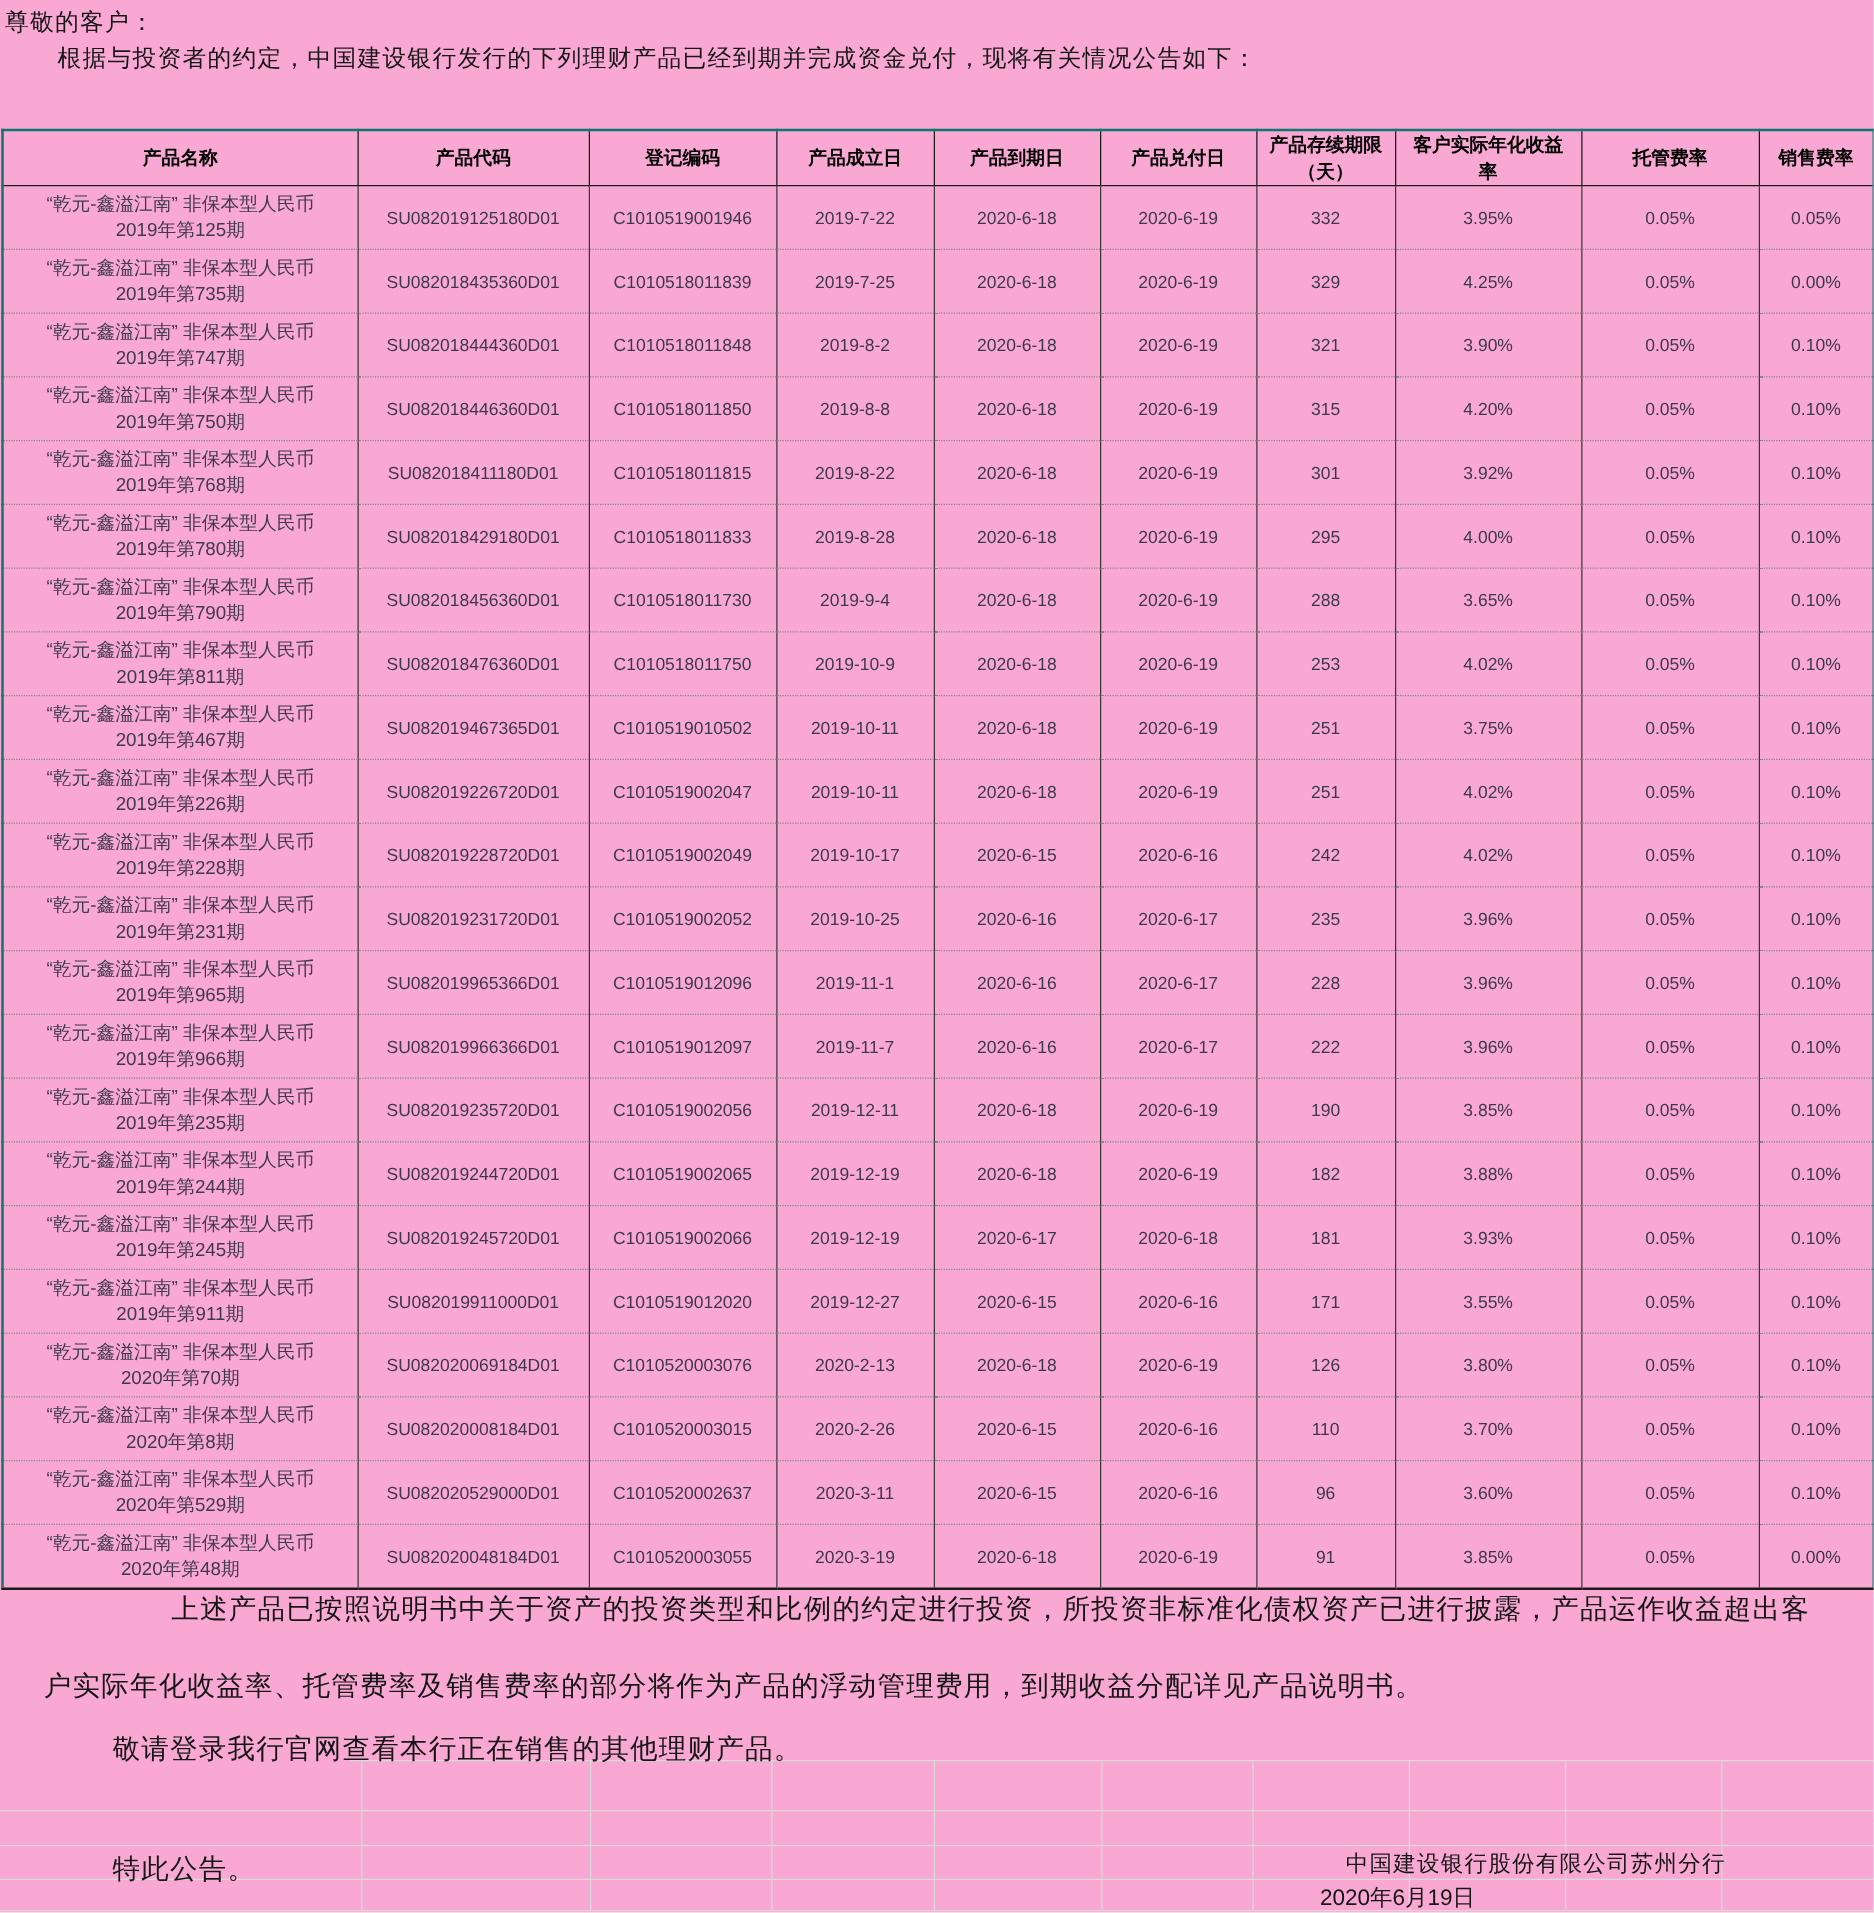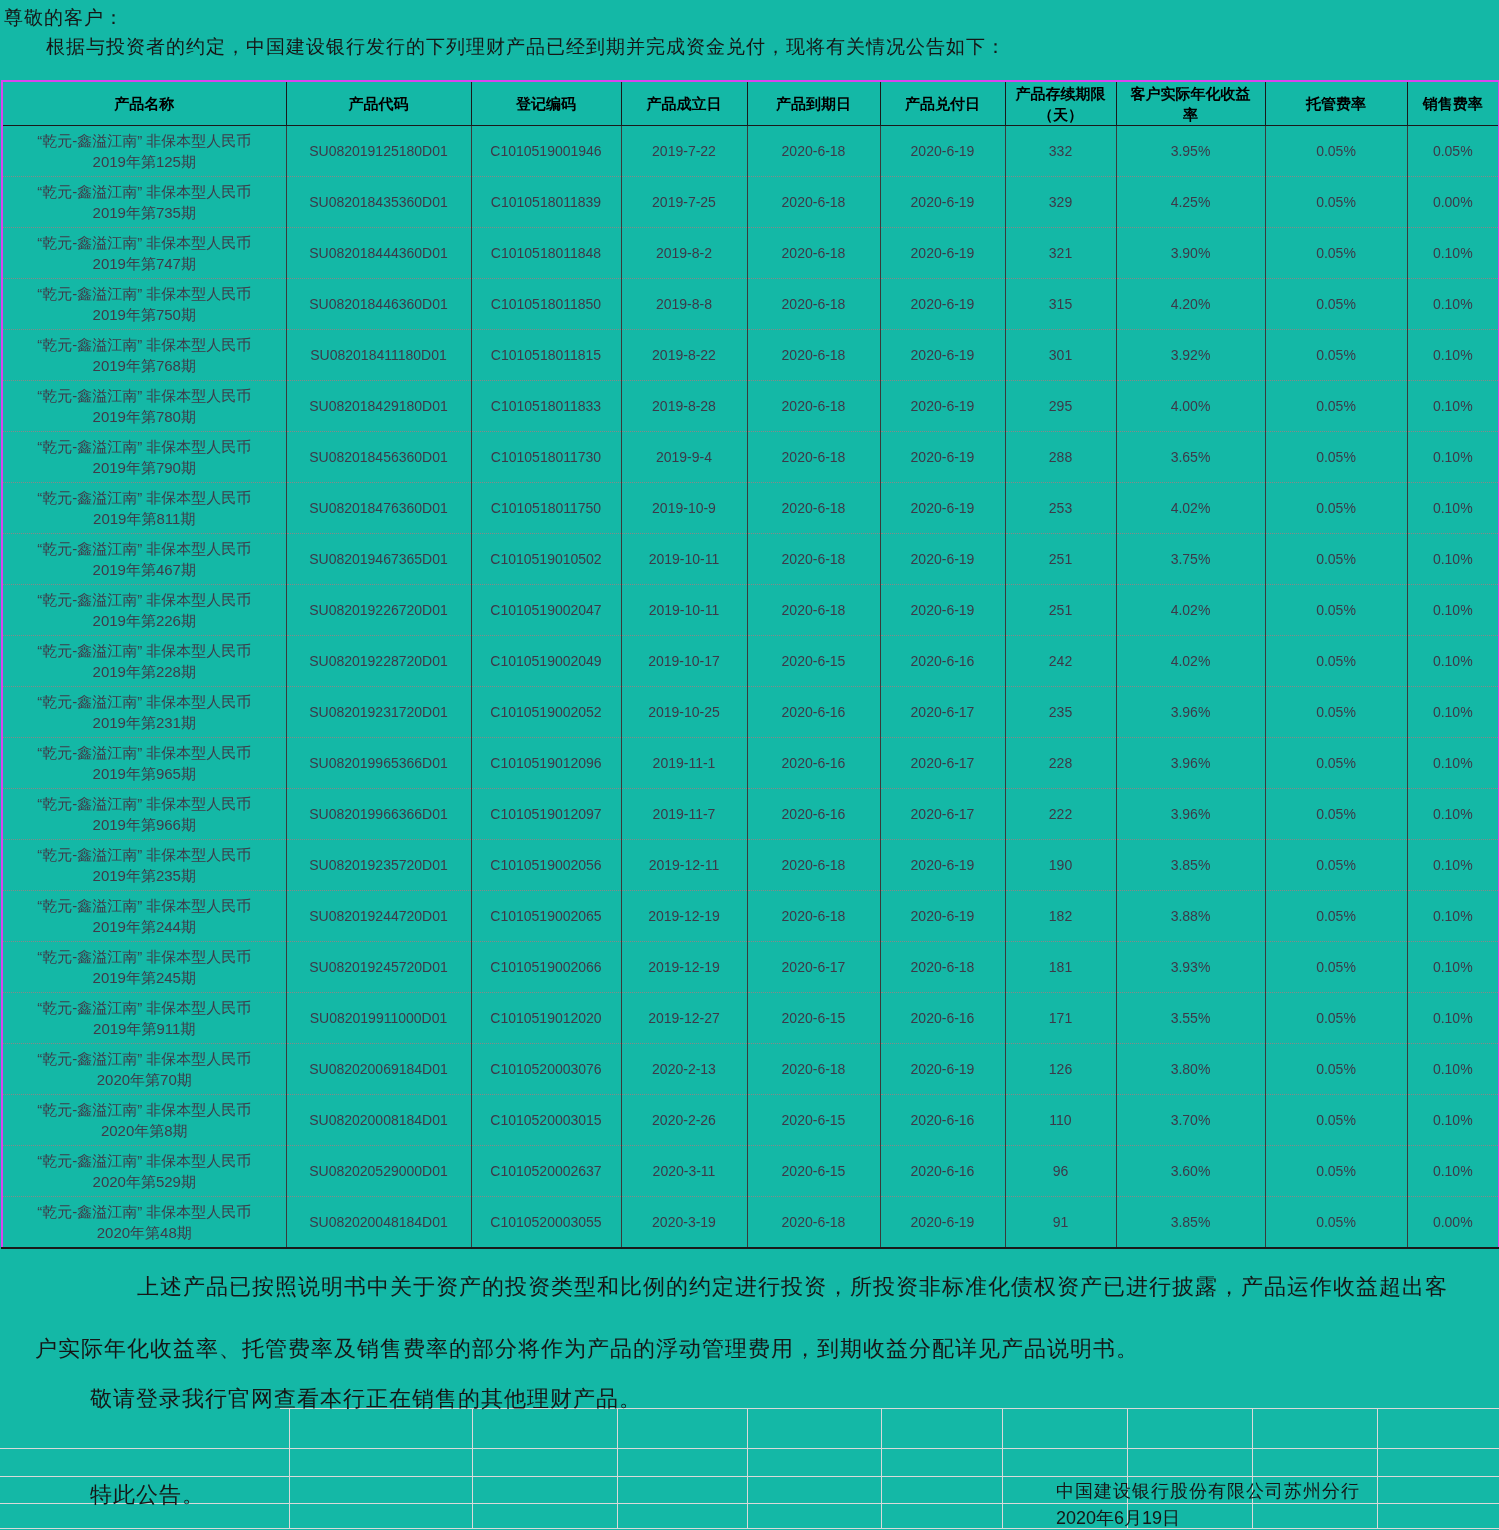"尊敬的客户：" .page { background: #14b8a6 -> #f9a8d4 }
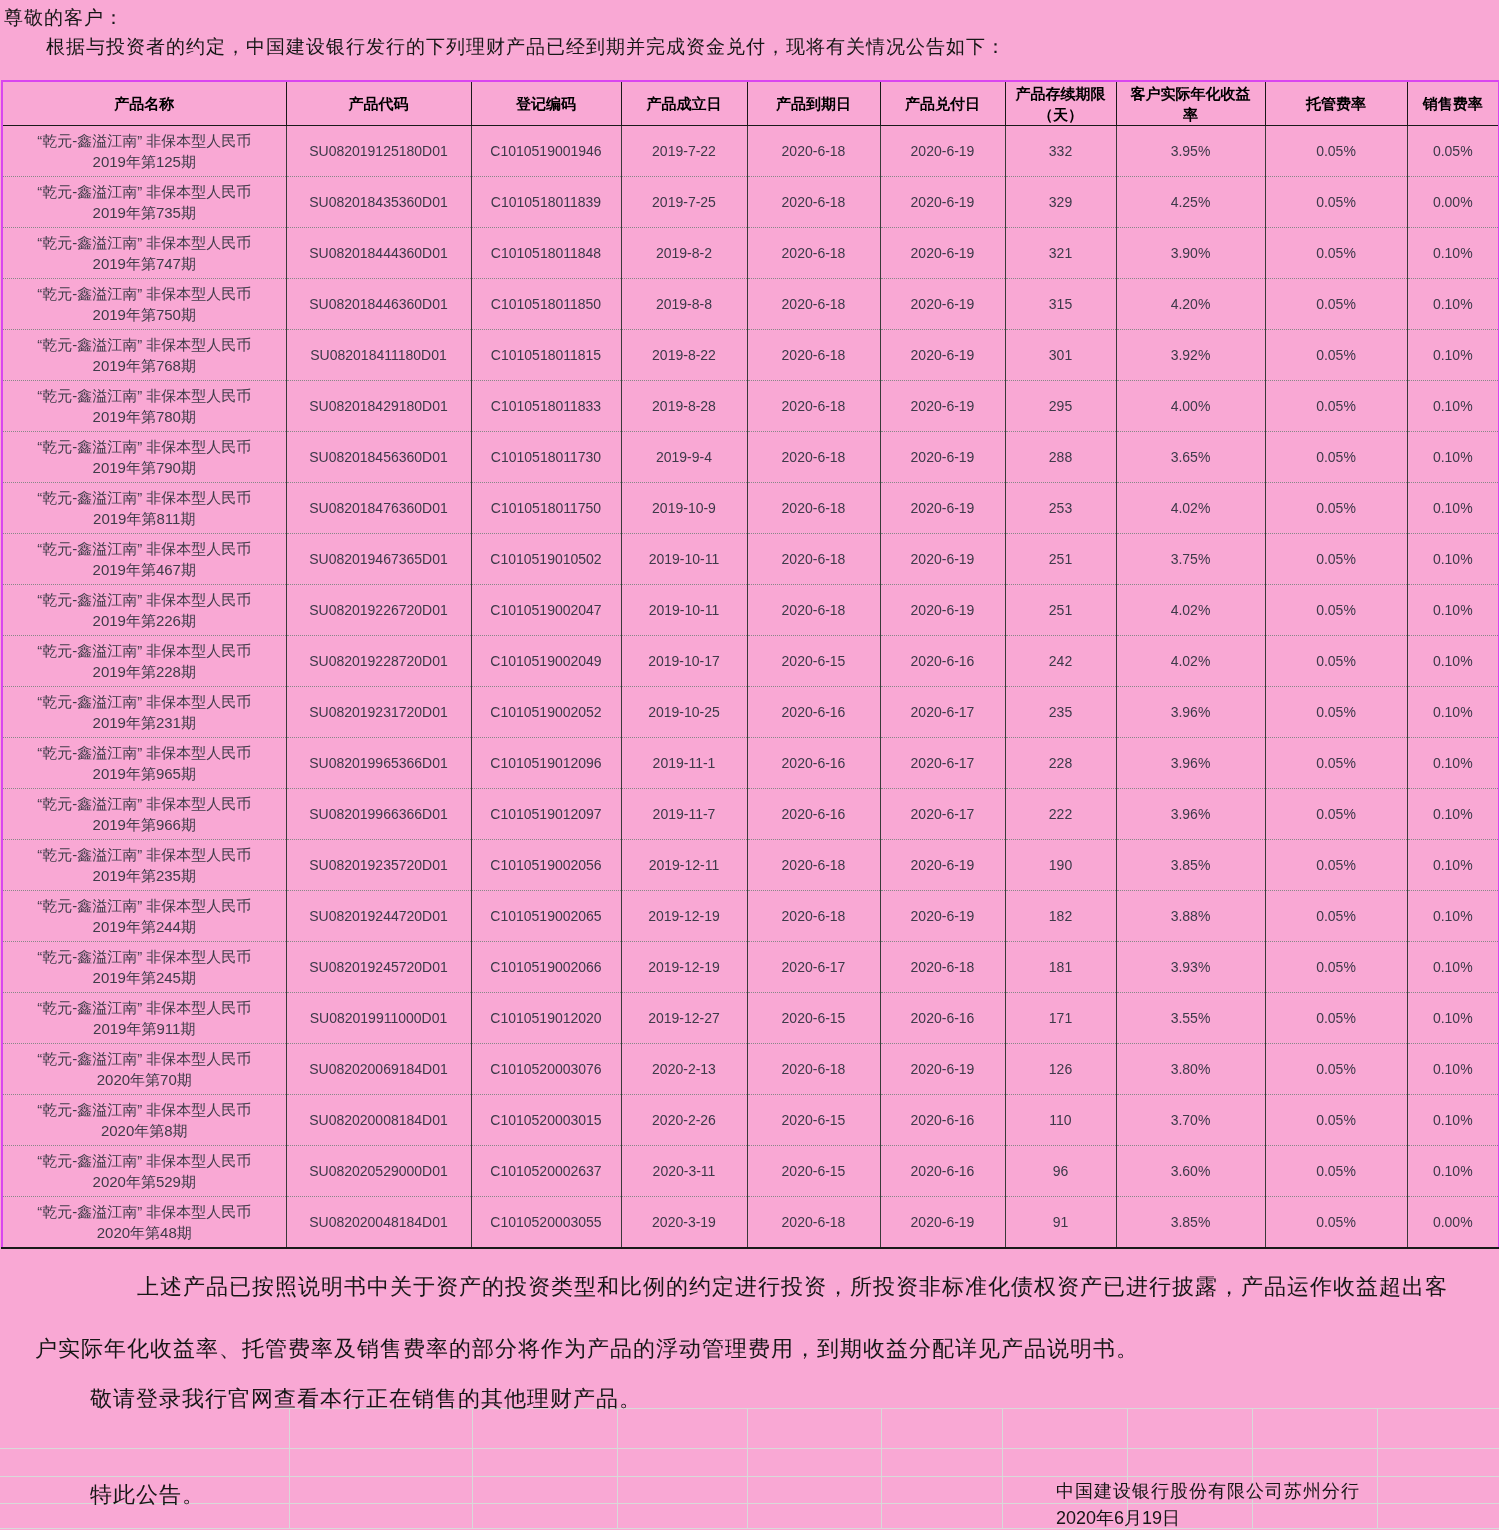"产品名称" table.product-table { border: 2px solid #d946ef -> 2px solid #0f766e; top: 80px -> 103px }
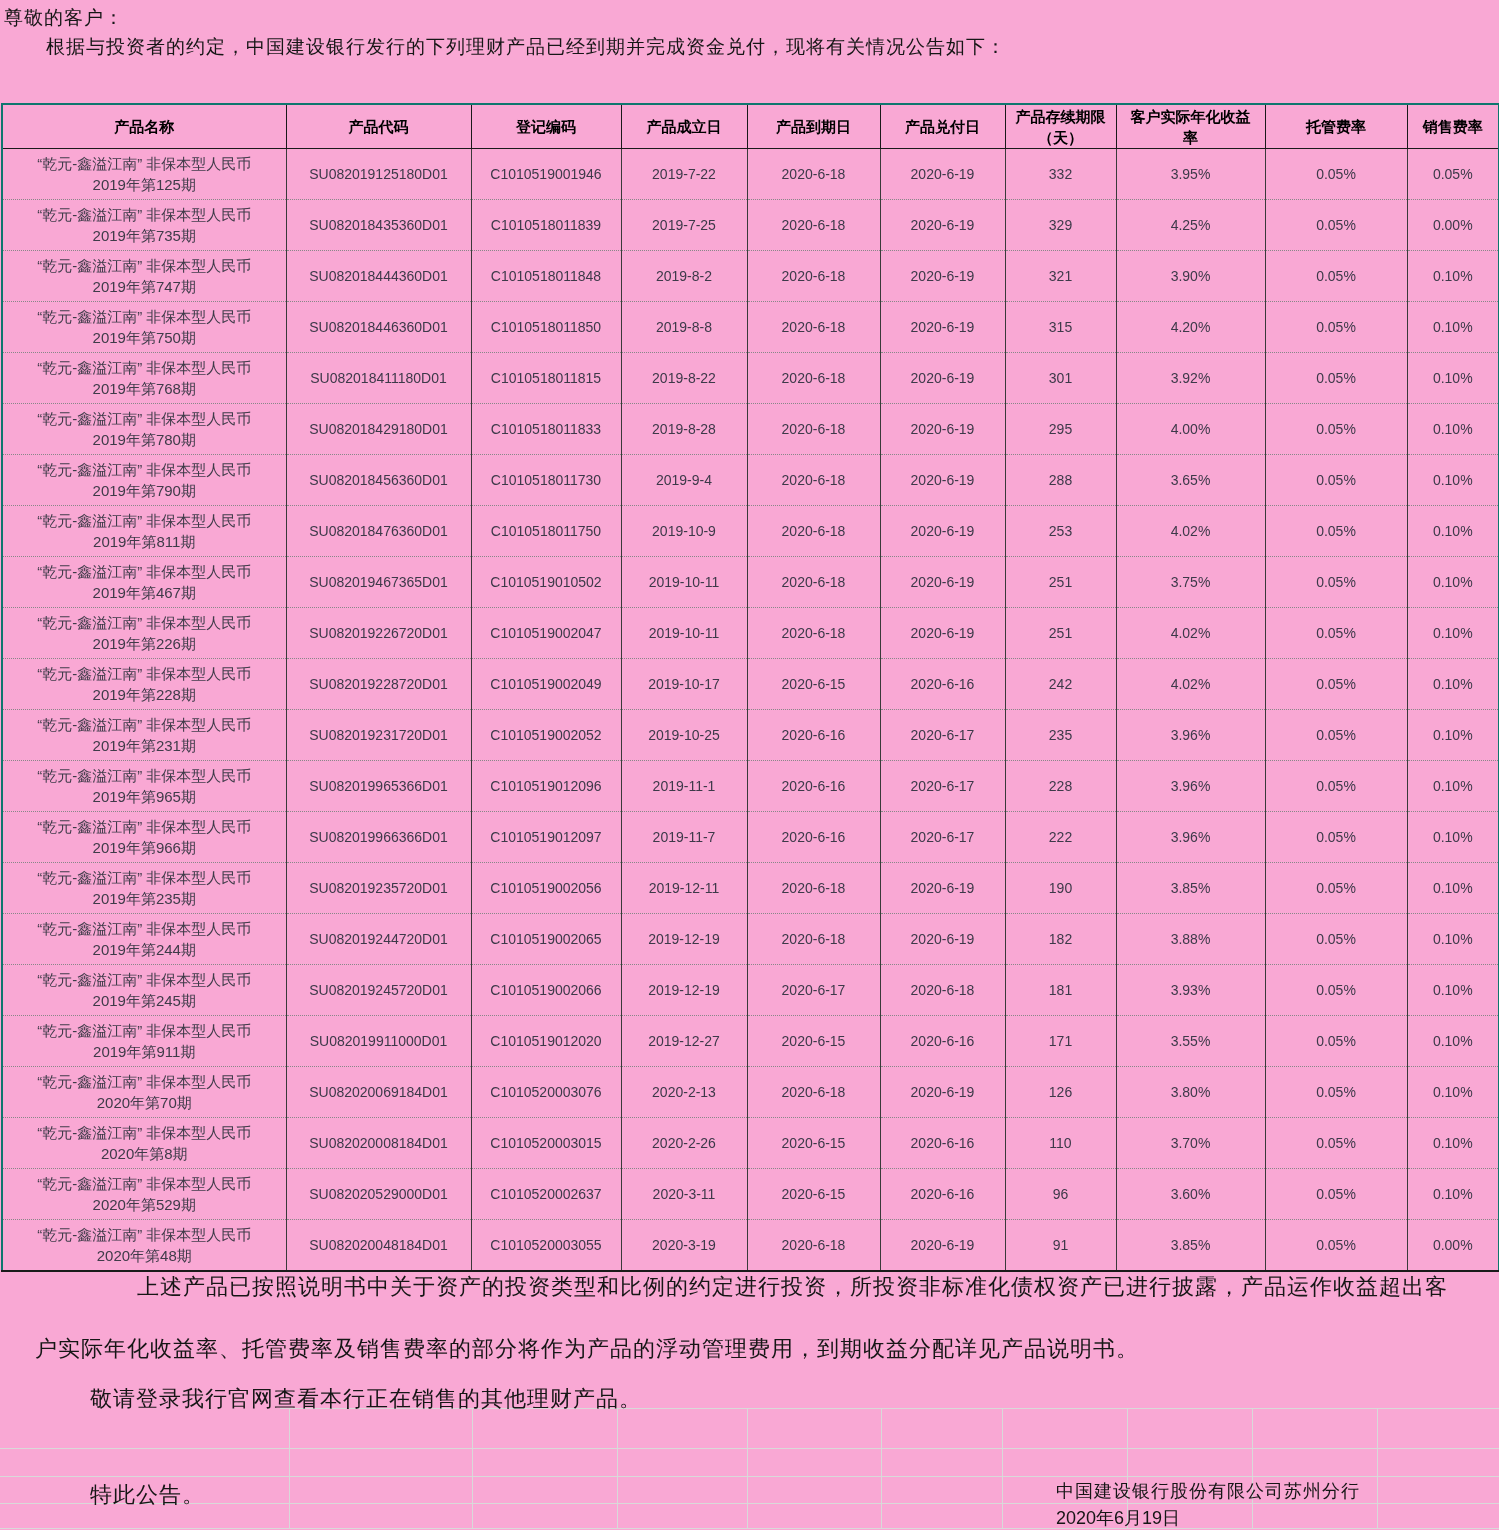"中国建设银行股份有限公司苏州分行" .signature { text-align: none -> center }
